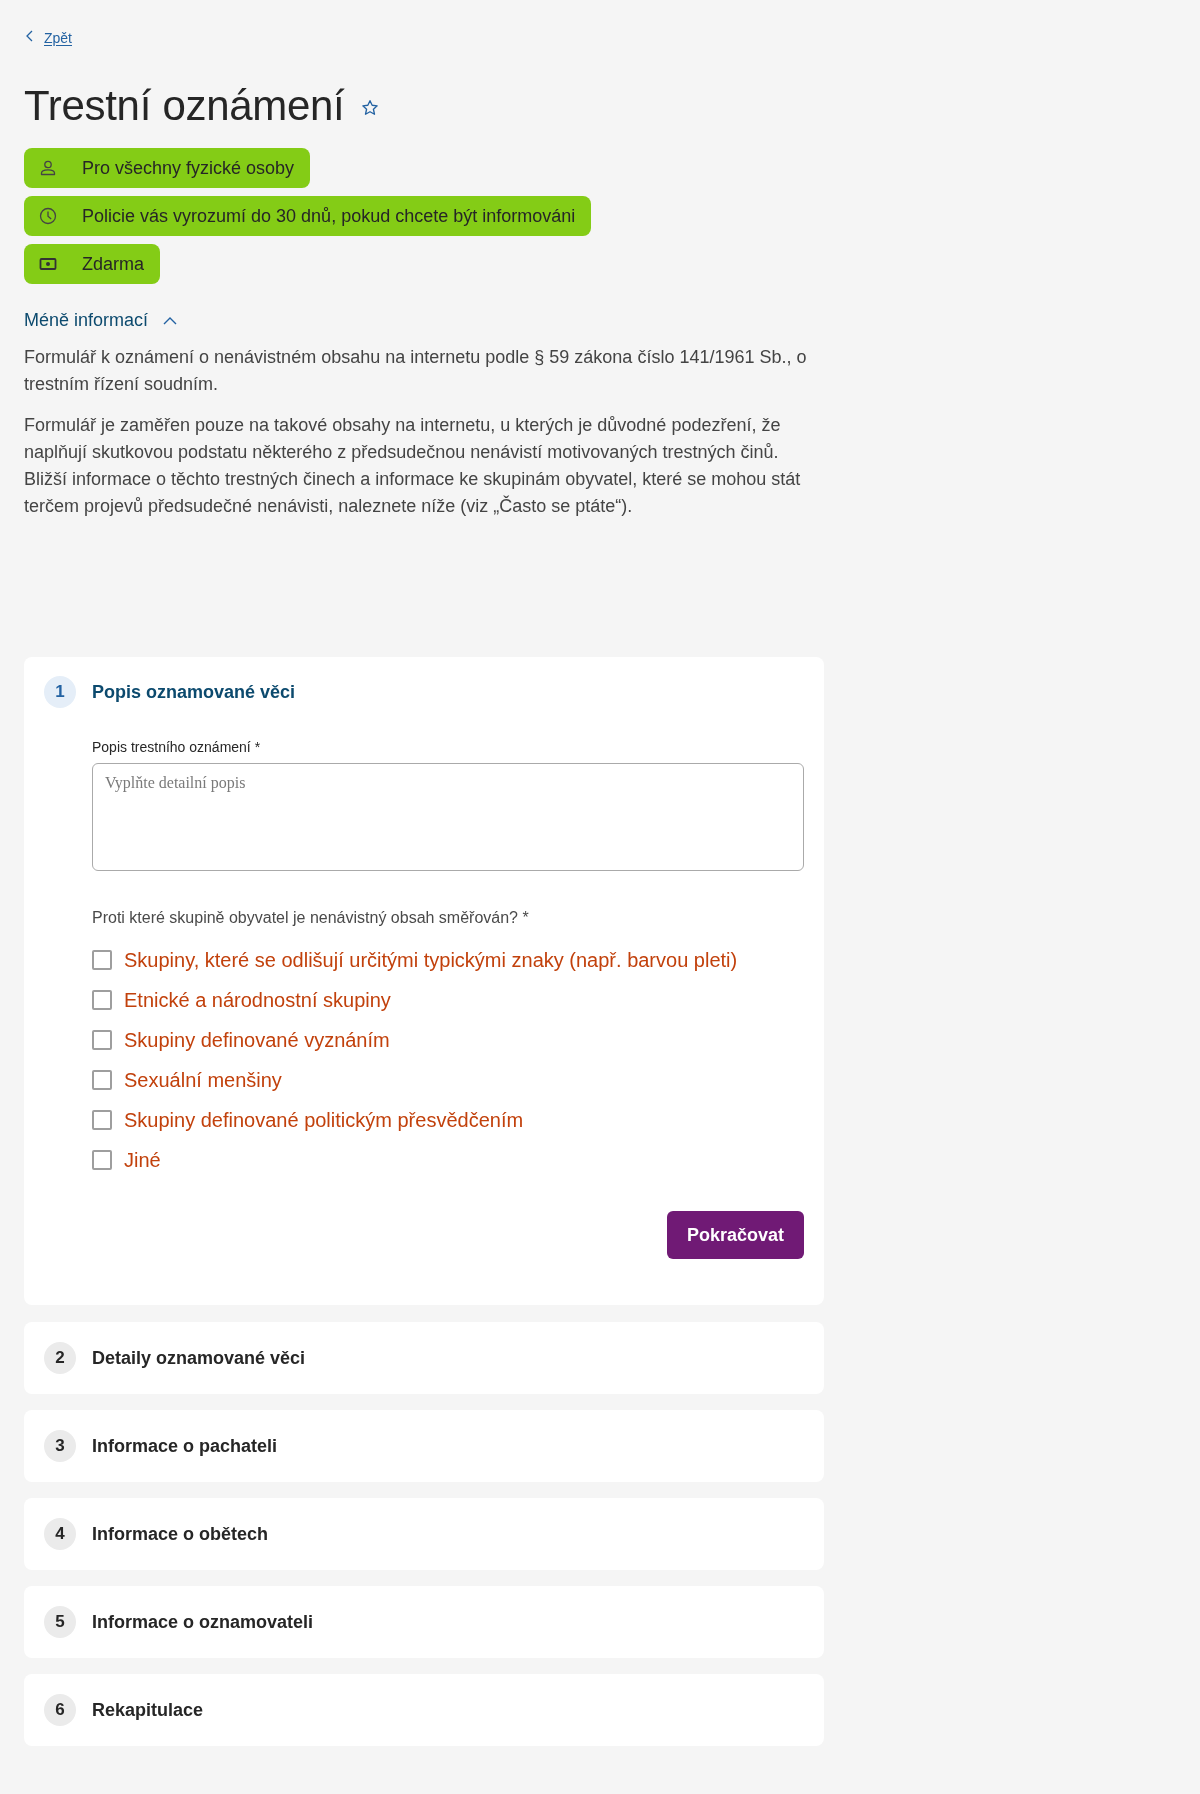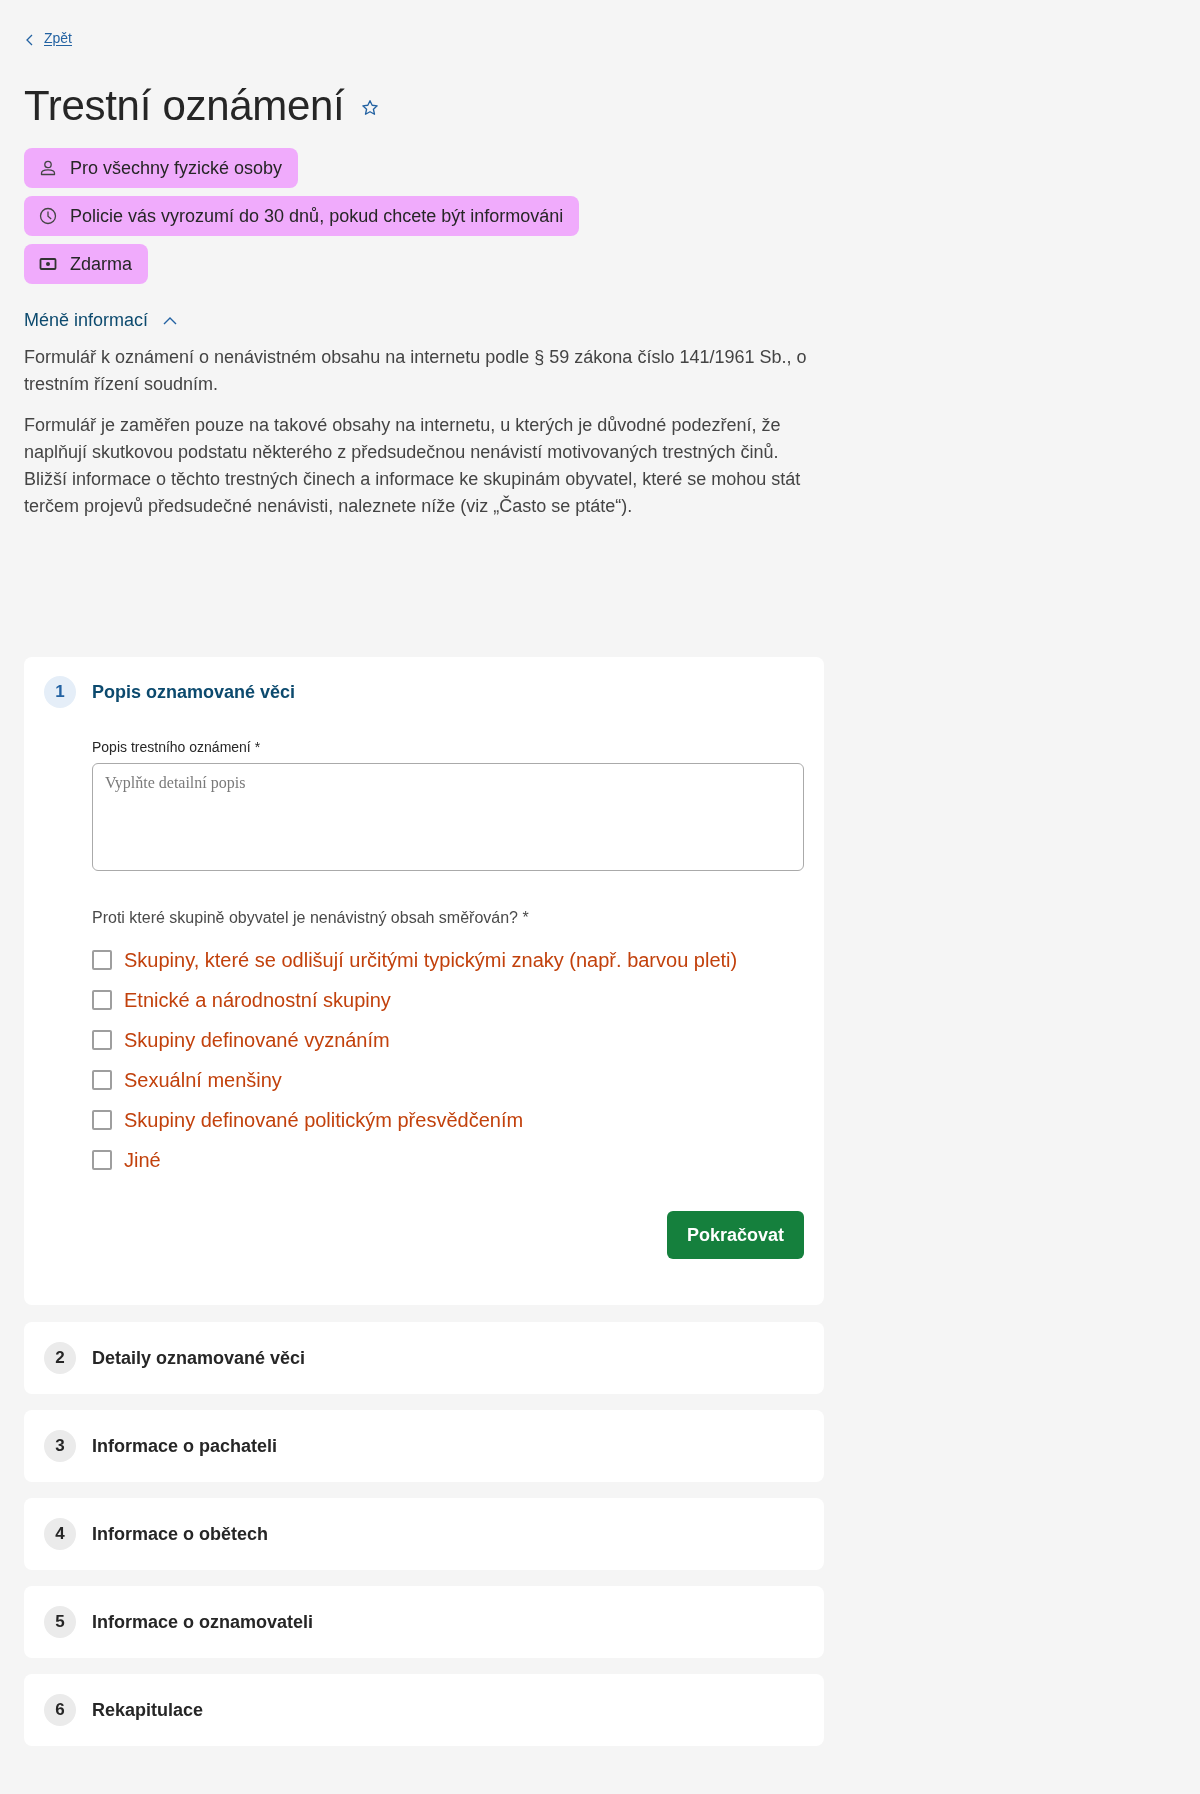"Zpět" .back { align-items: flex-end -> flex-start }
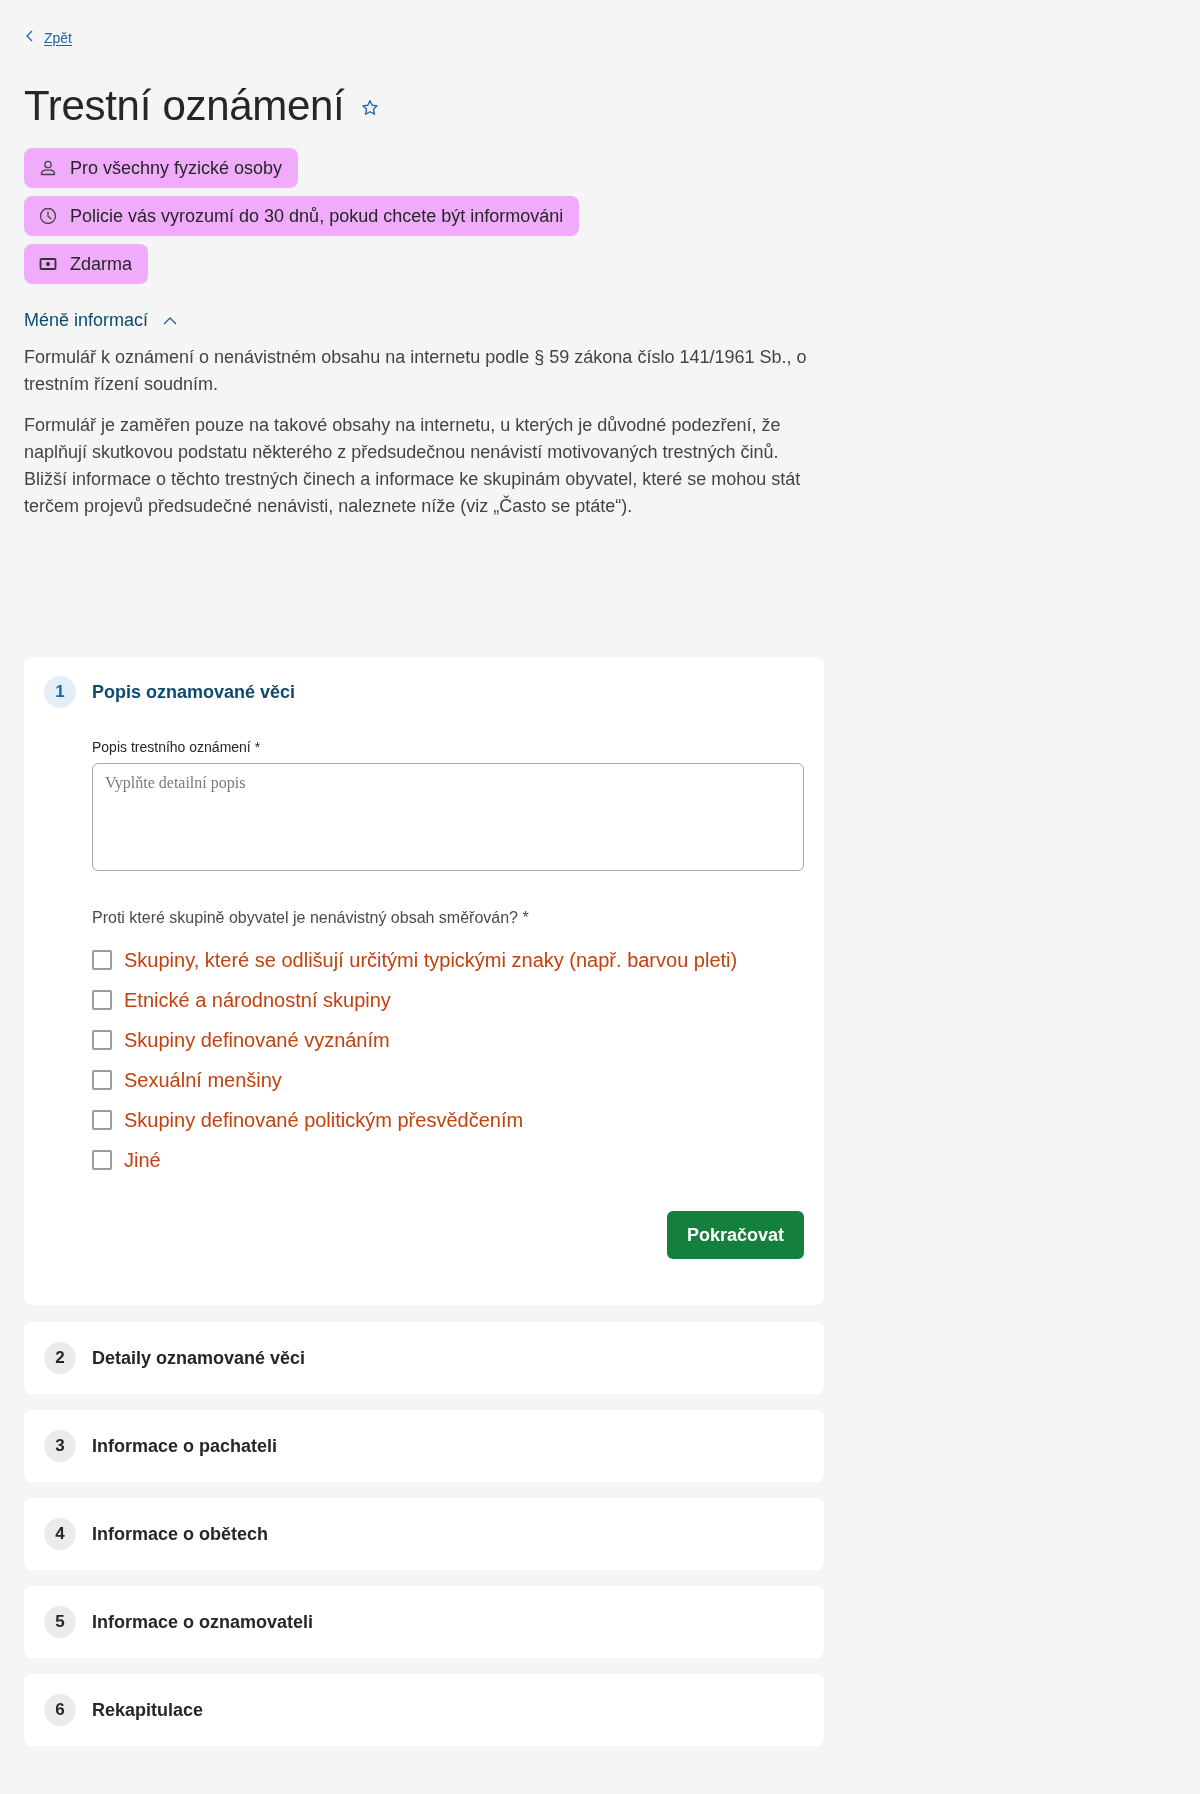"Pro všechny fyzické osoby" .pill { background: #f0abfc -> #84cc16; gap: 12px -> 24px }
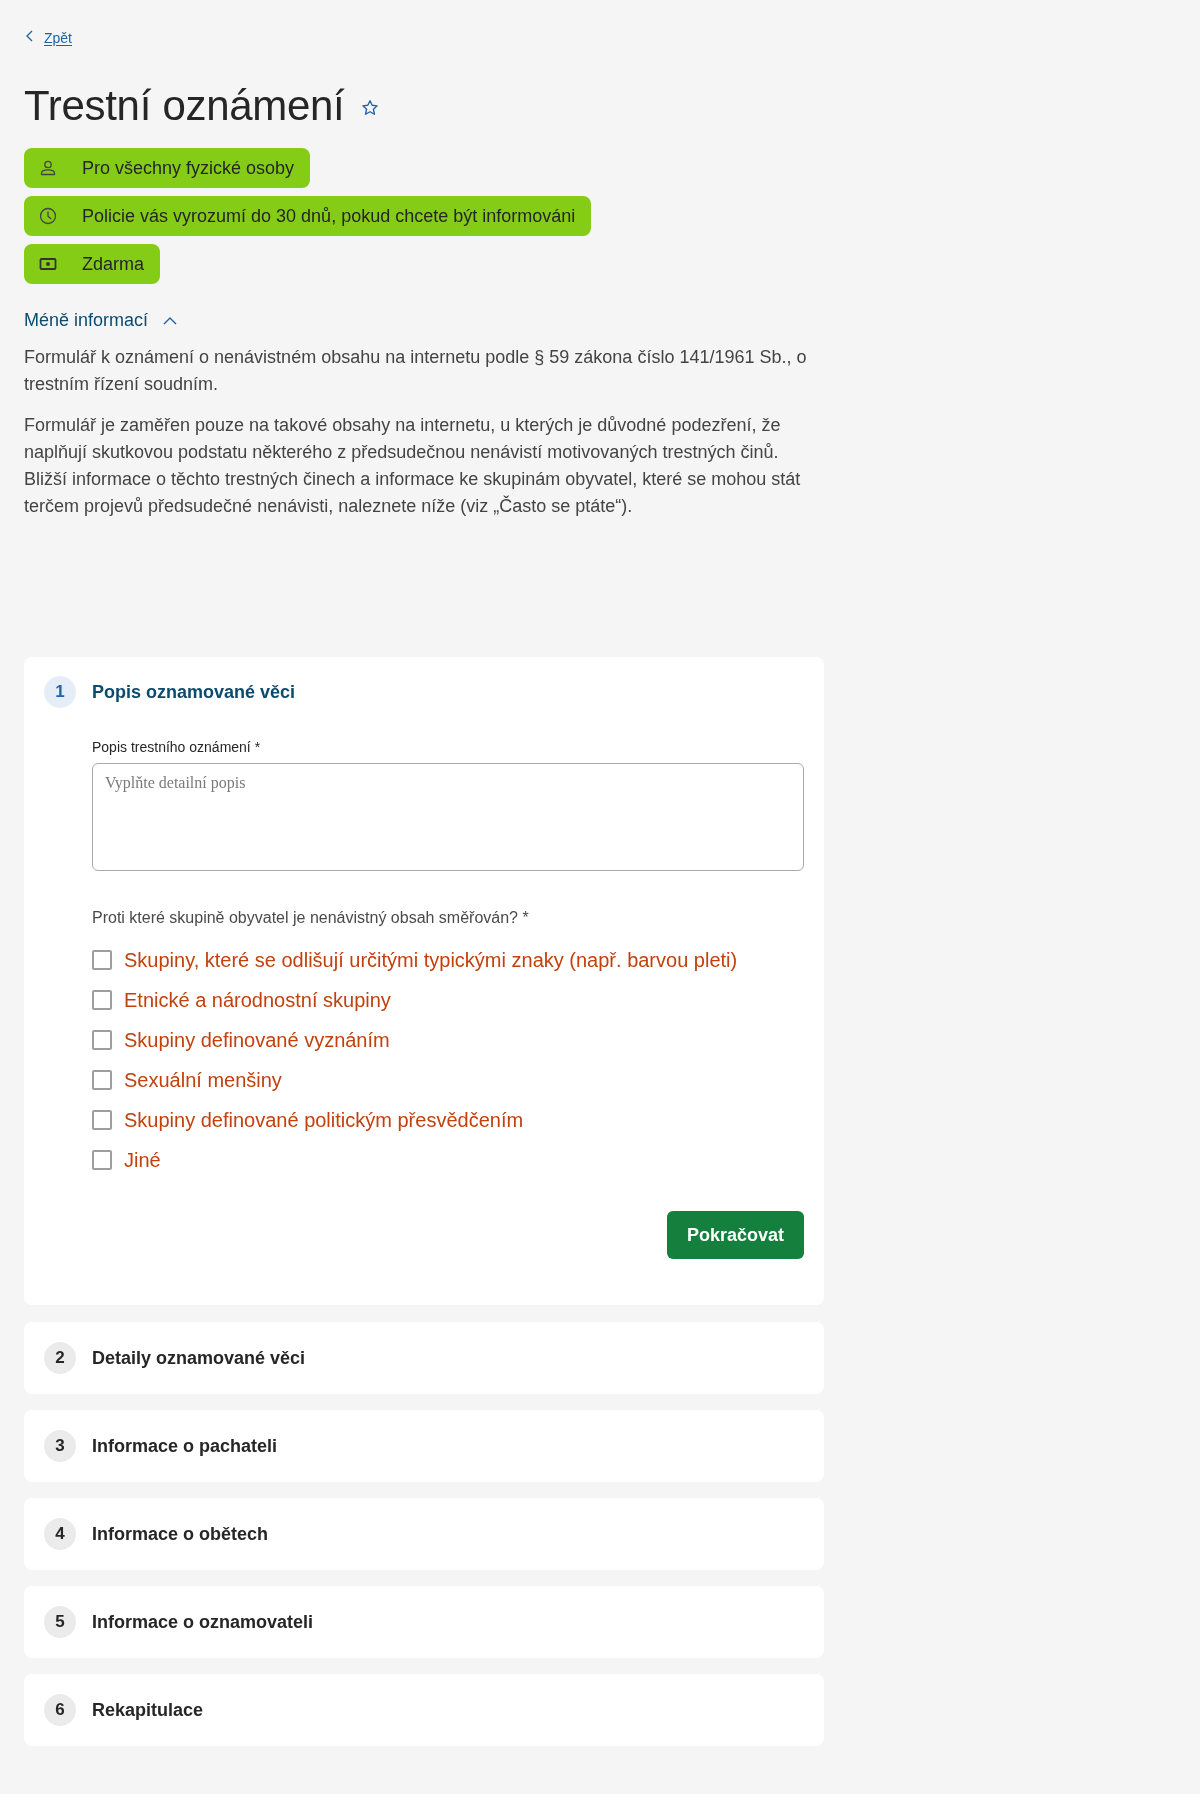"Pokračovat" .btn { background: #15803d -> #701a75 }
